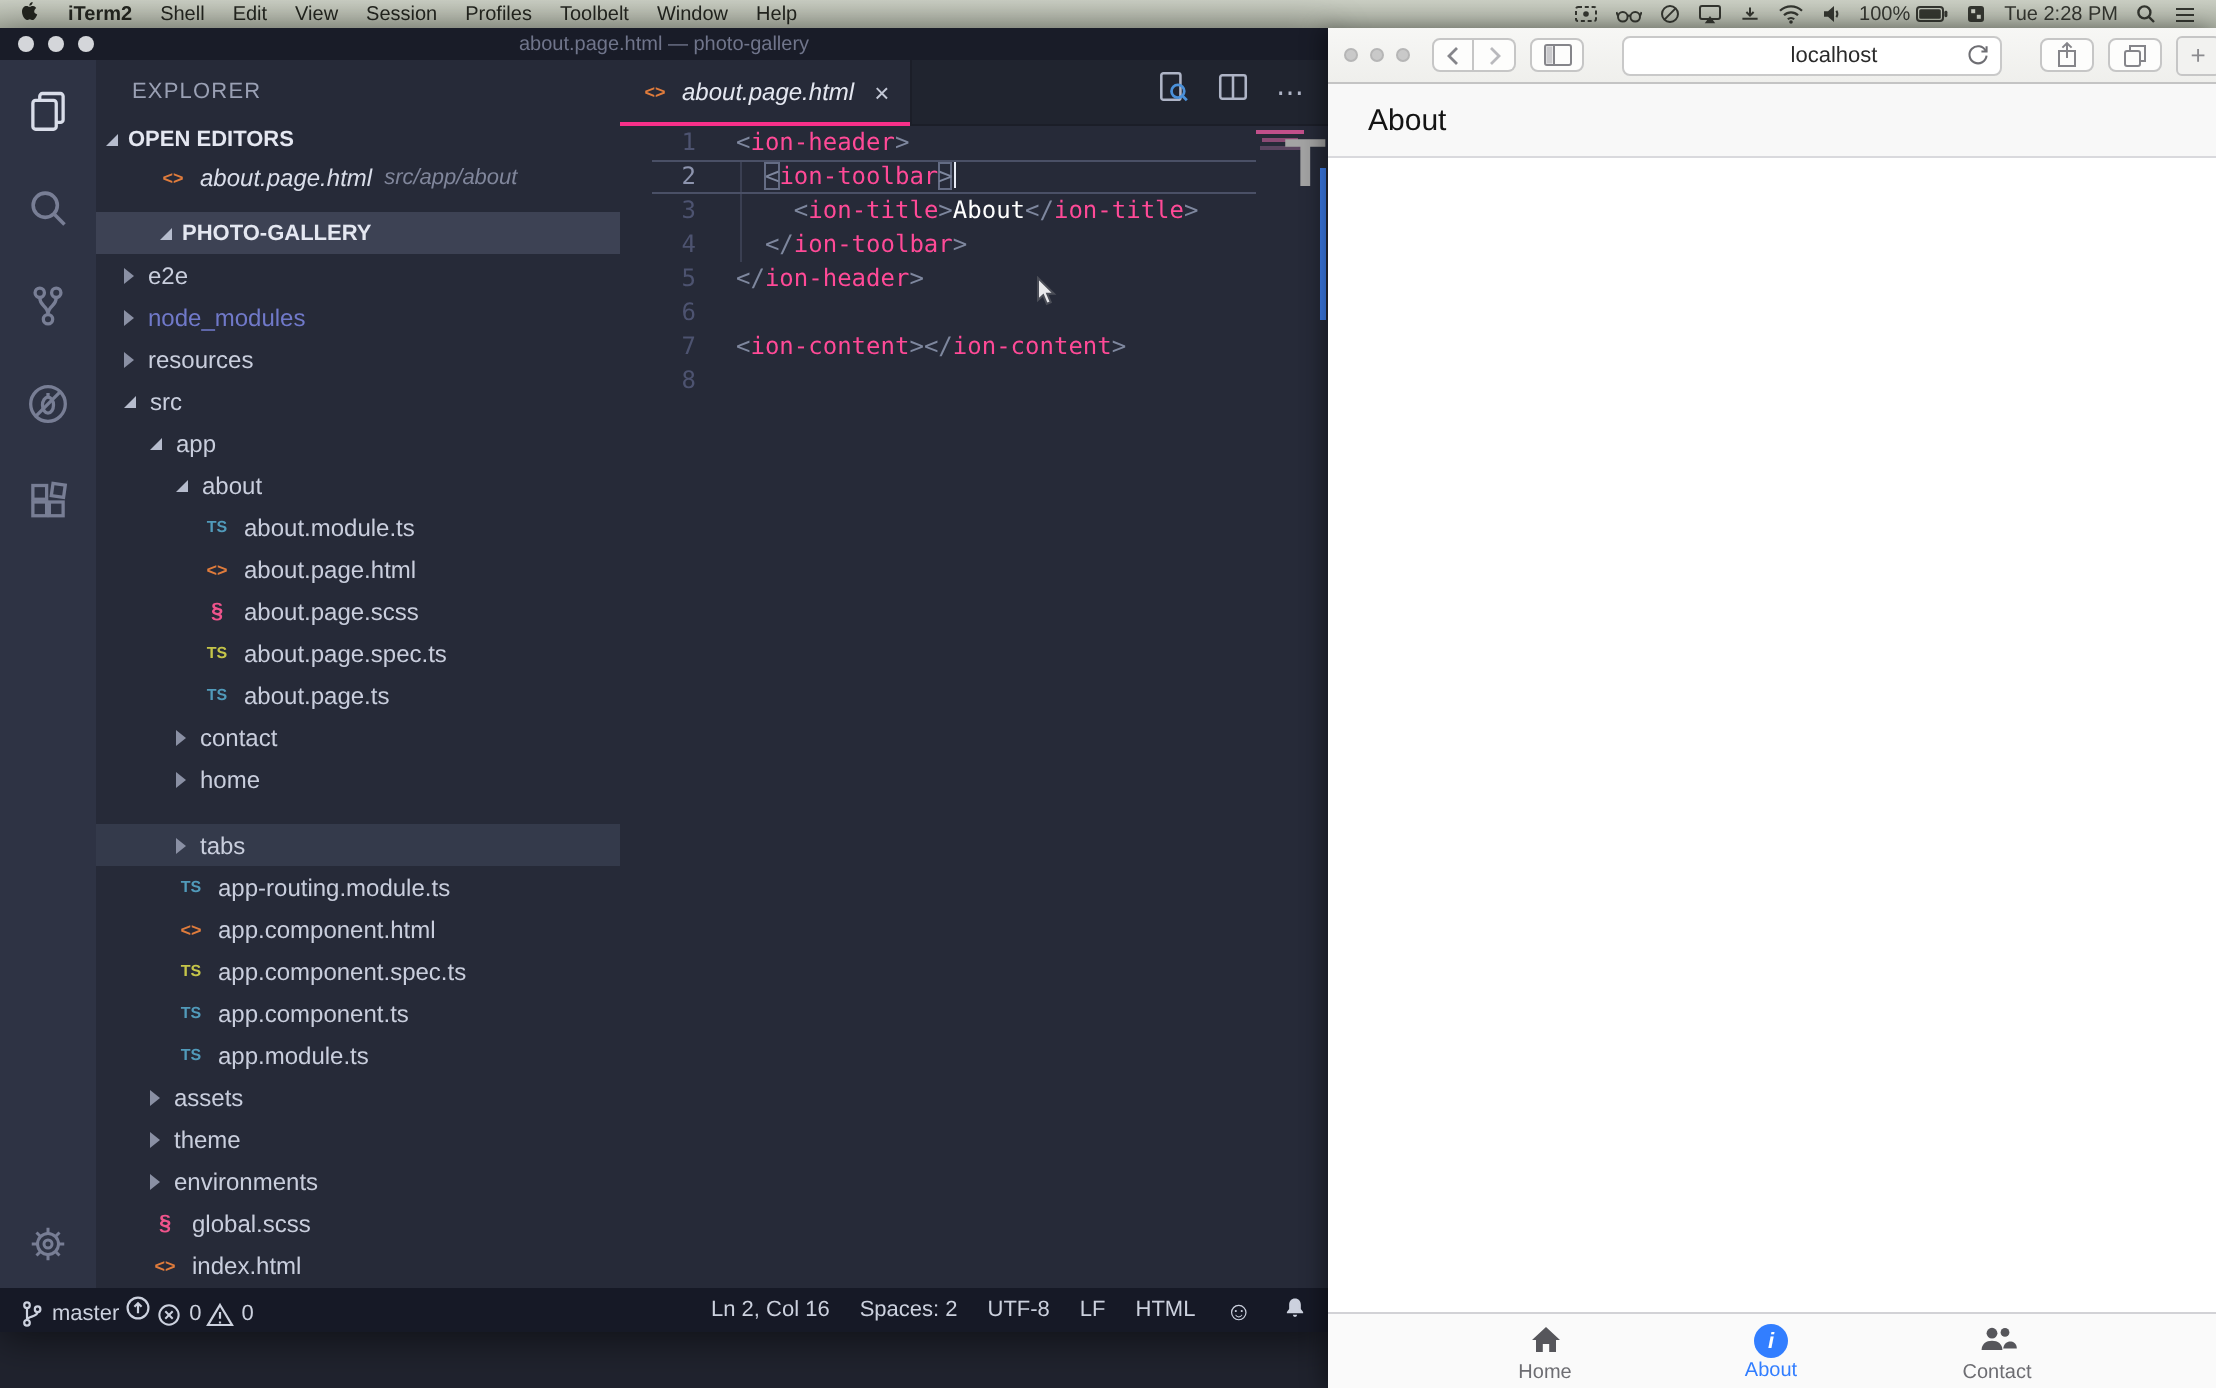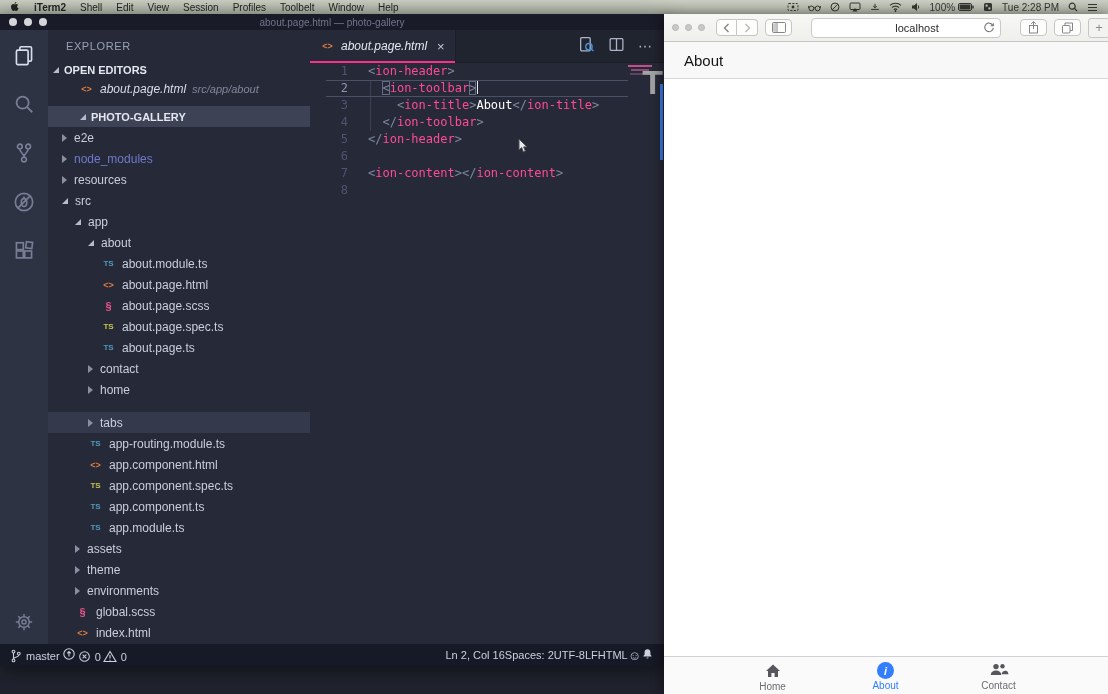"Ln 2, Col 16" .sb-right { gap: none -> 15px }
